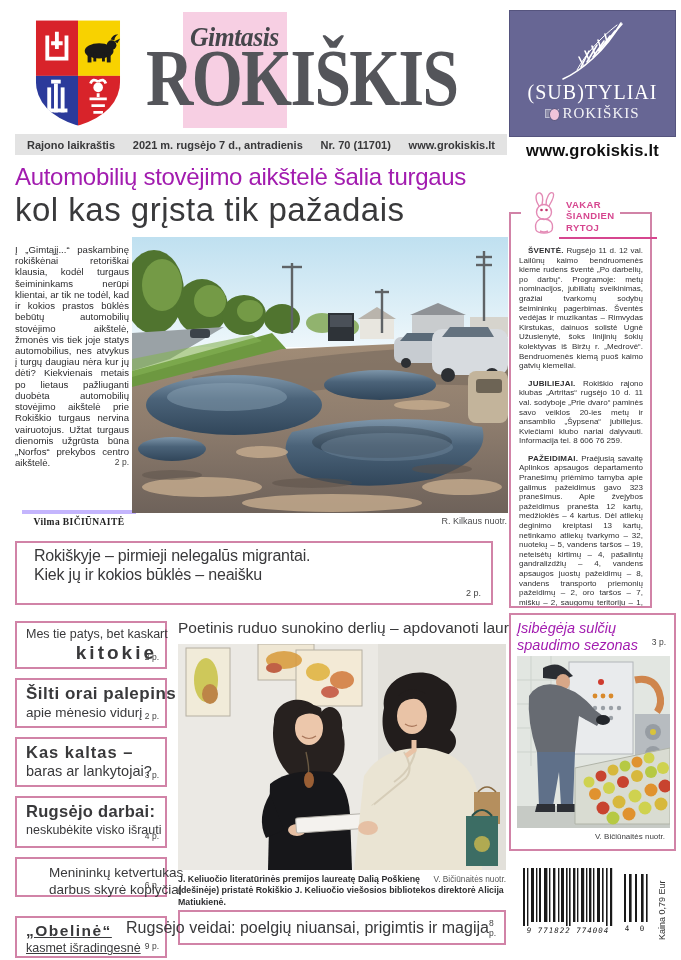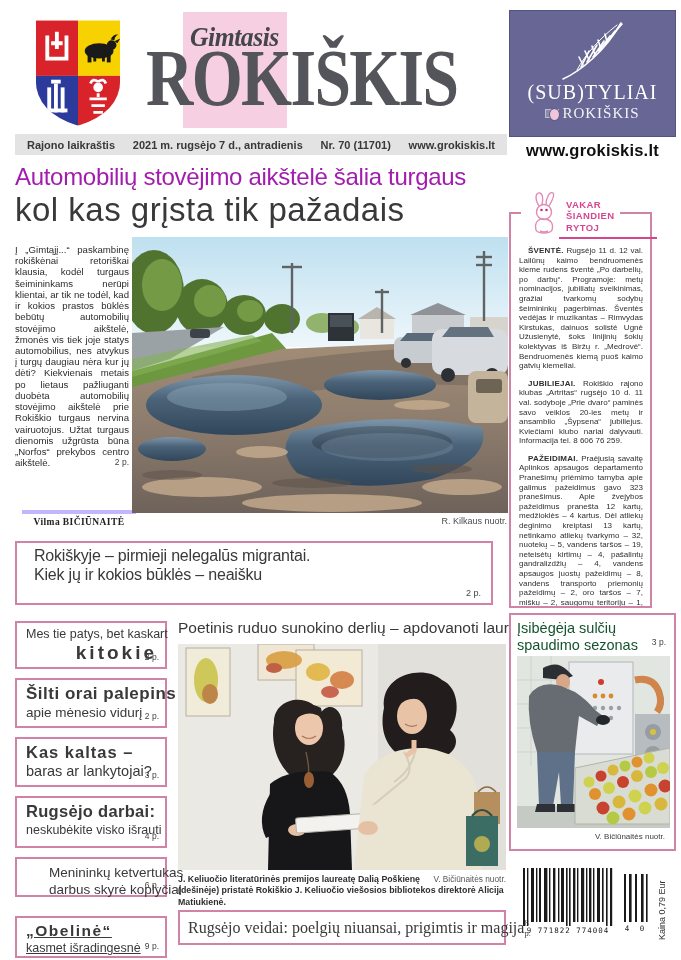"Įsibėgėja sulčių" .juice .jl { color: #14532d -> #a21caf; font-style: none -> italic }
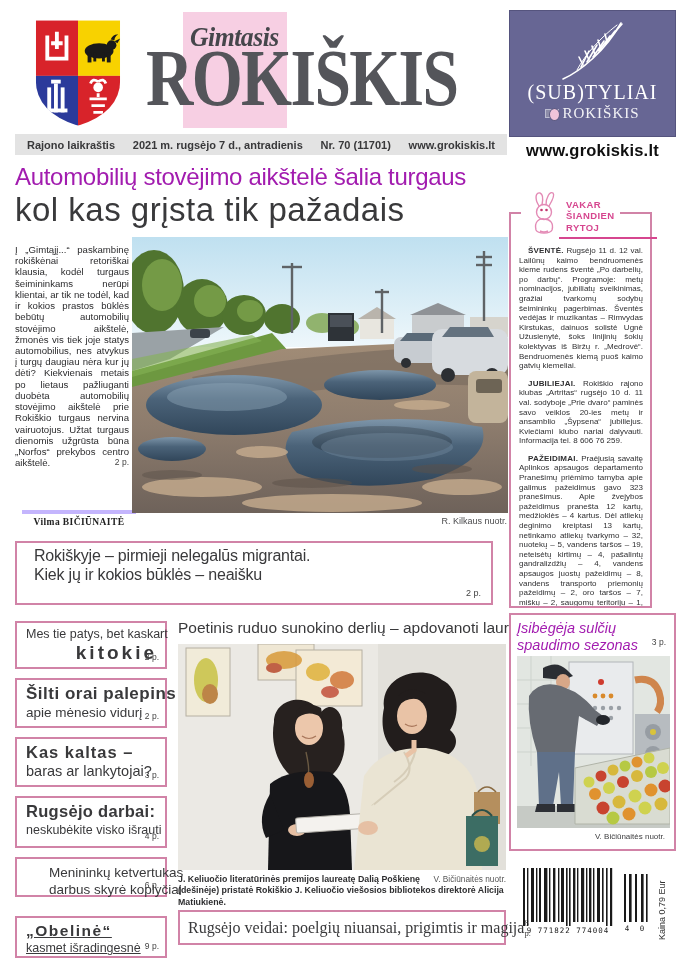"Rugsėjo veidai: poelgių niuansai," .faces { font-family: Liberation Serif, serif -> none; justify-content: flex-start -> flex-end }
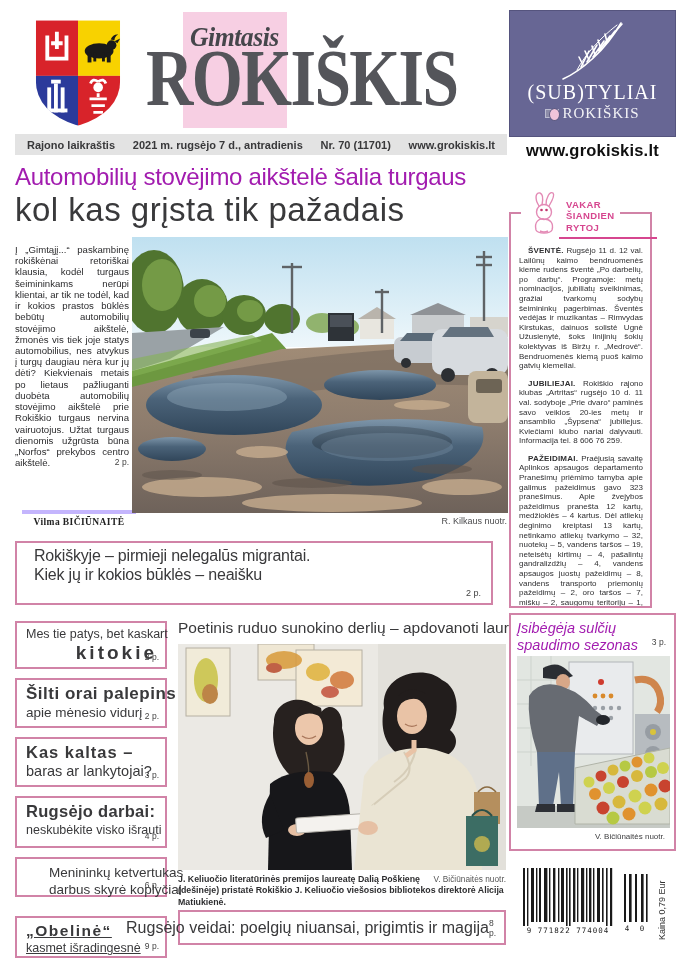"9 771822 774004" .bc-digits { font-style: none -> italic }
